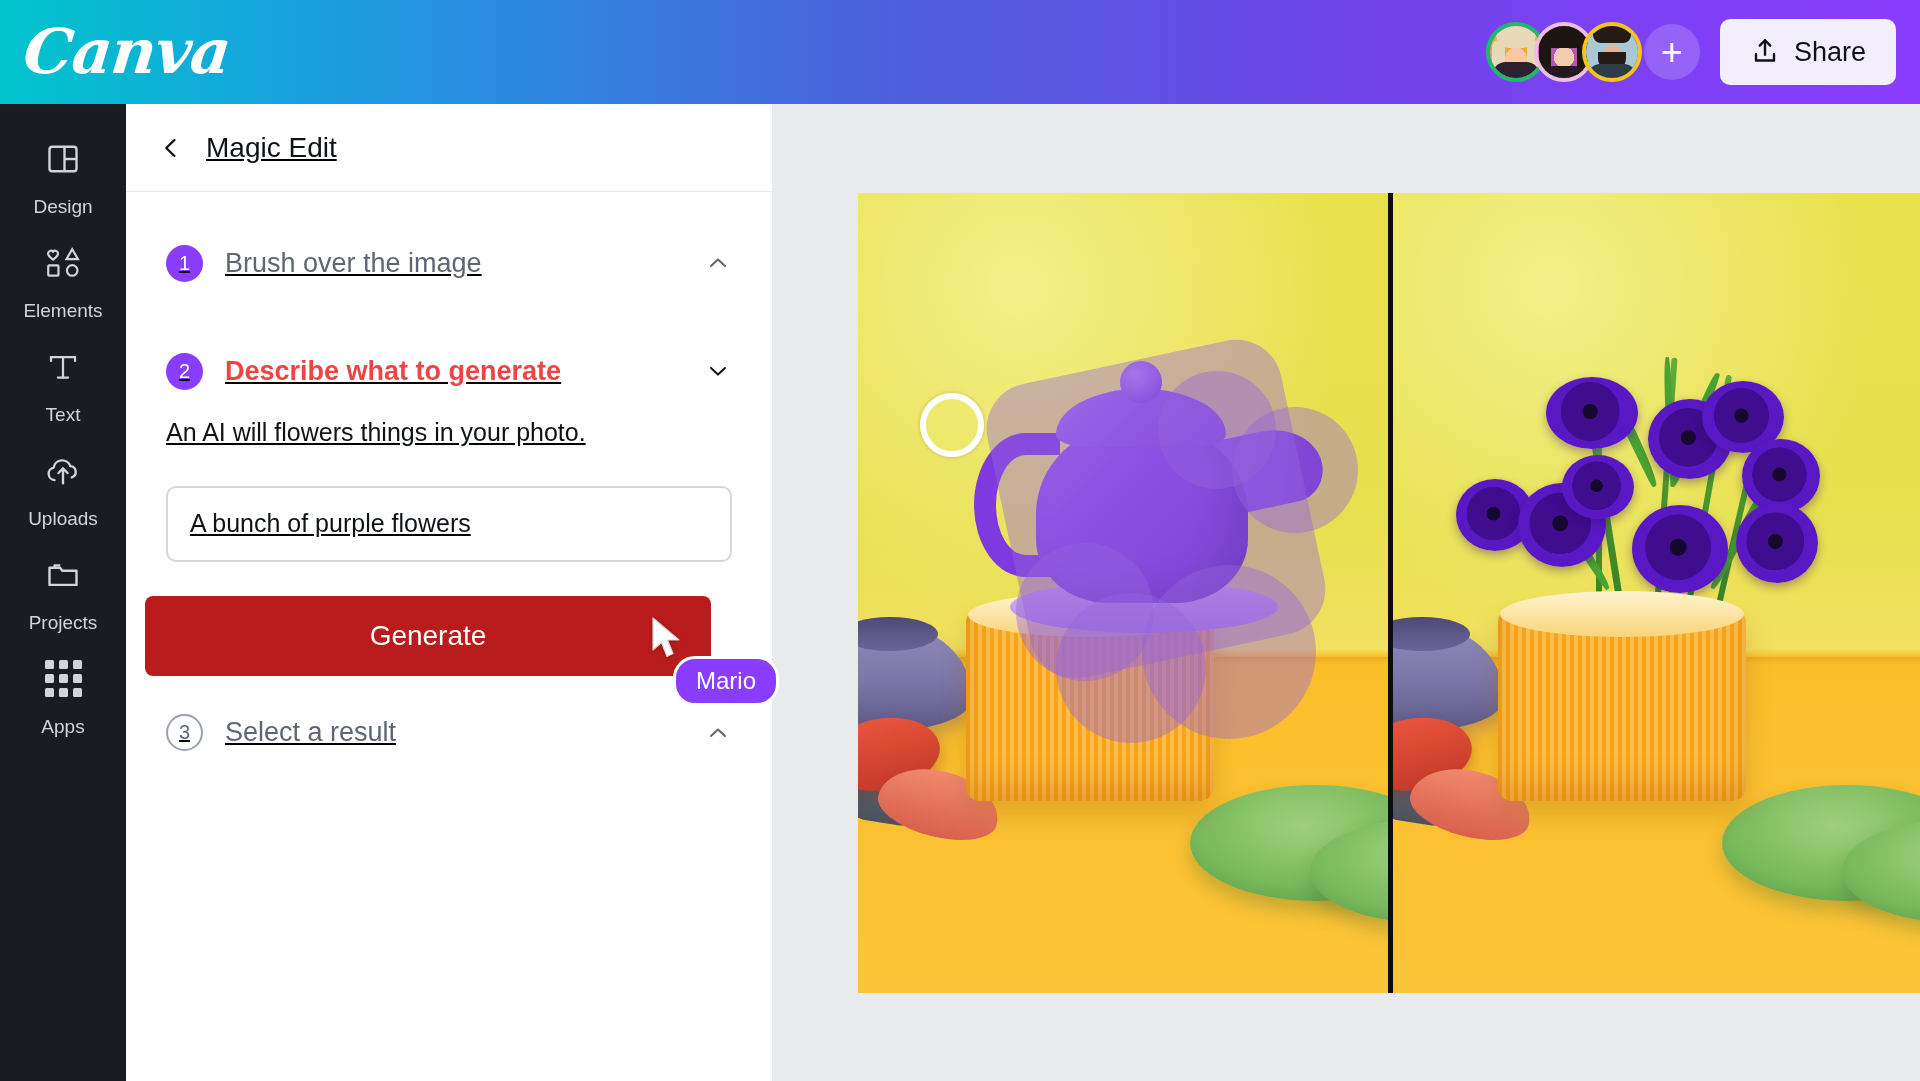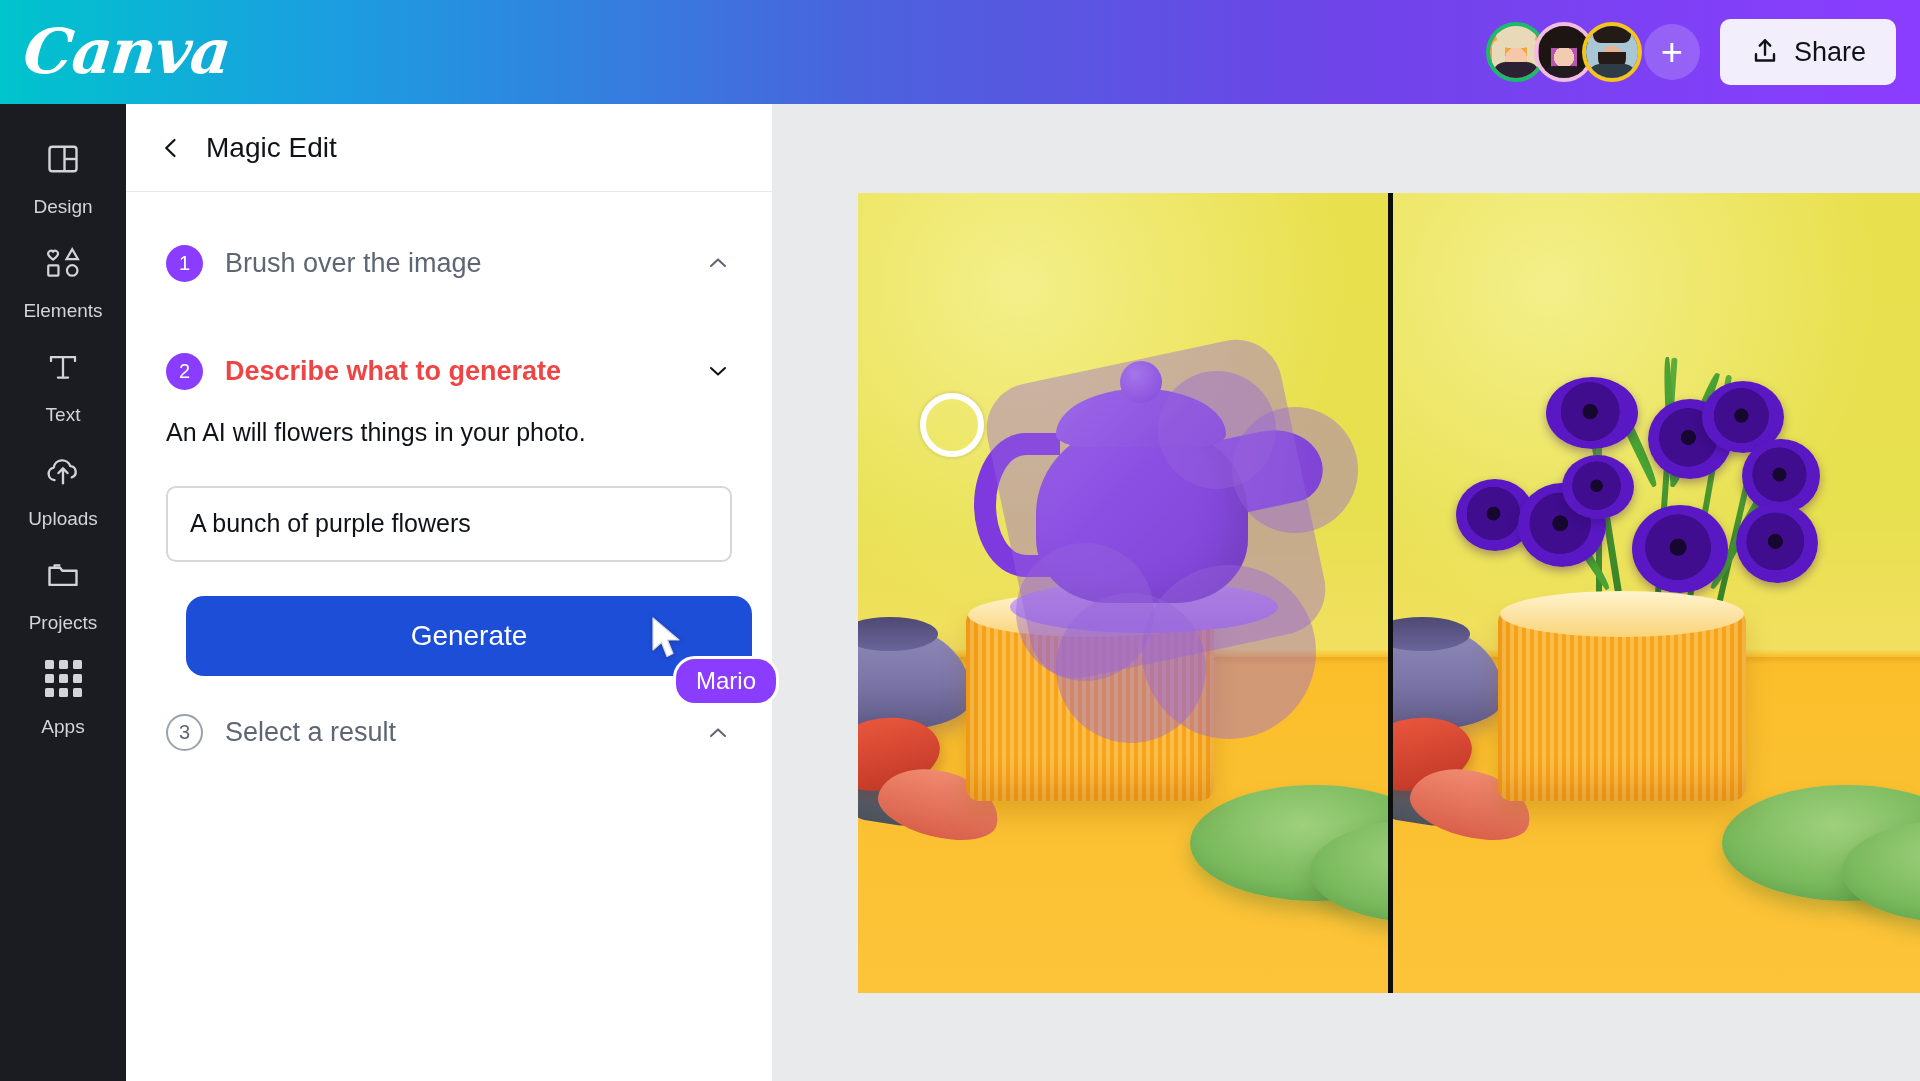"Magic Edit" #panel { text-decoration: none -> underline }
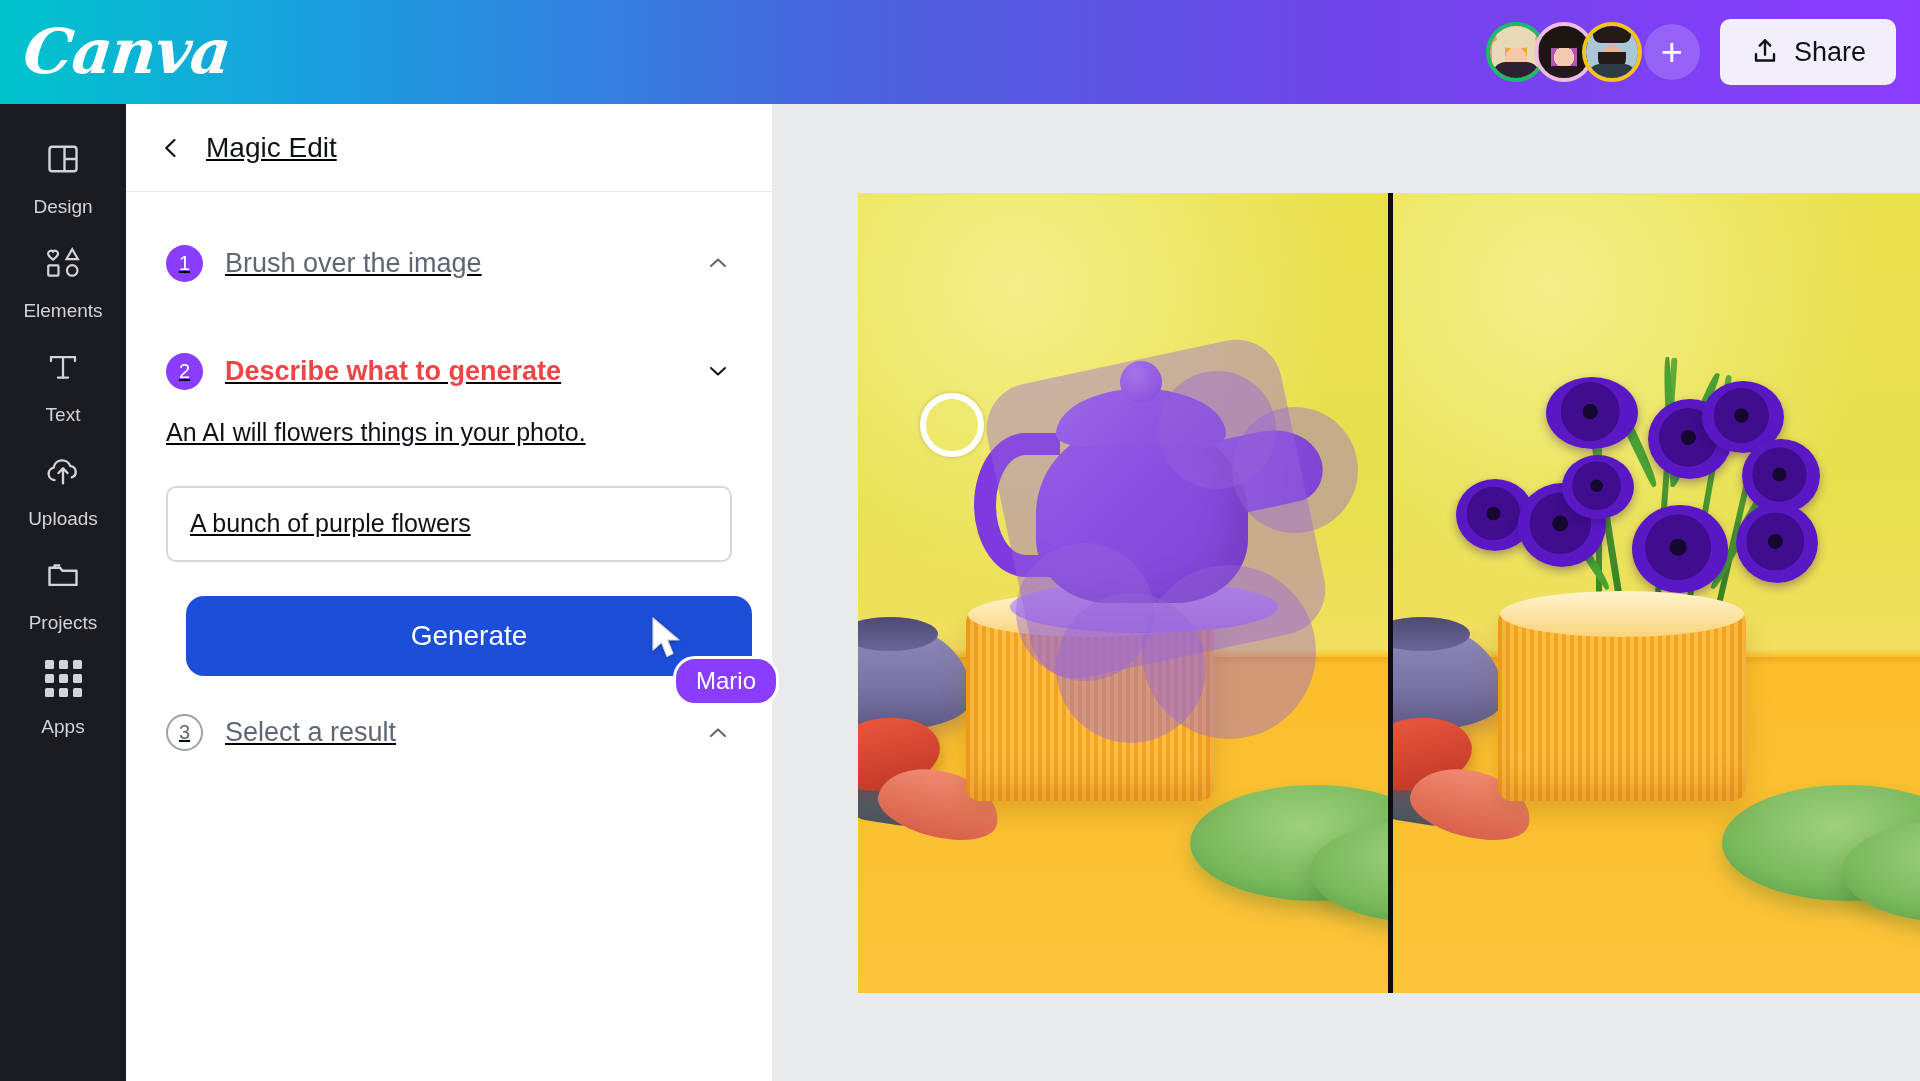"Generate" #generate-button { background: #1d4ed8 -> #b91c1c; border-radius: 18px -> 8px; margin: 34px 40px 0 60px -> 34px 40px 0 19px }
